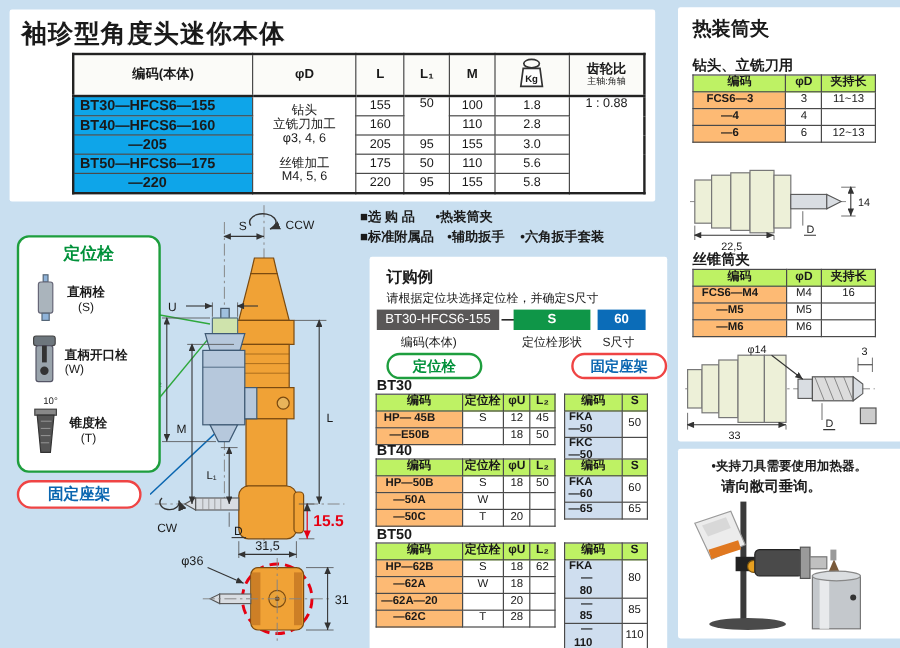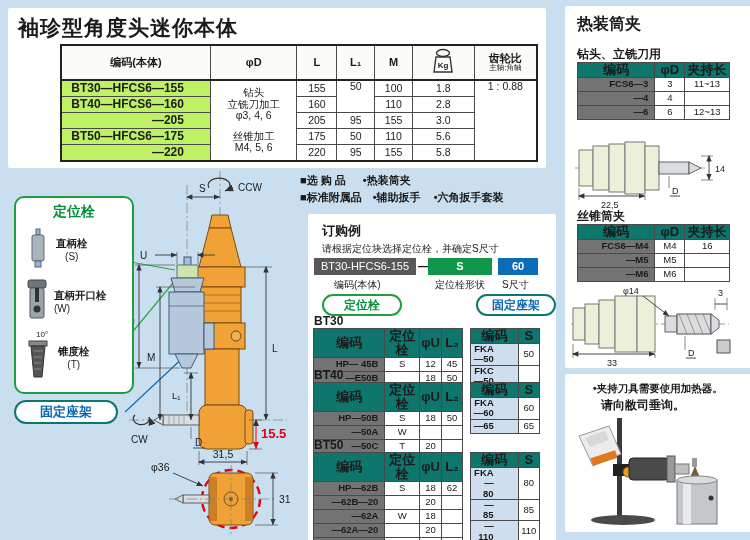"编码" .small-t th { background: #0f766e -> #bef264; font-size: 13px -> 10px }
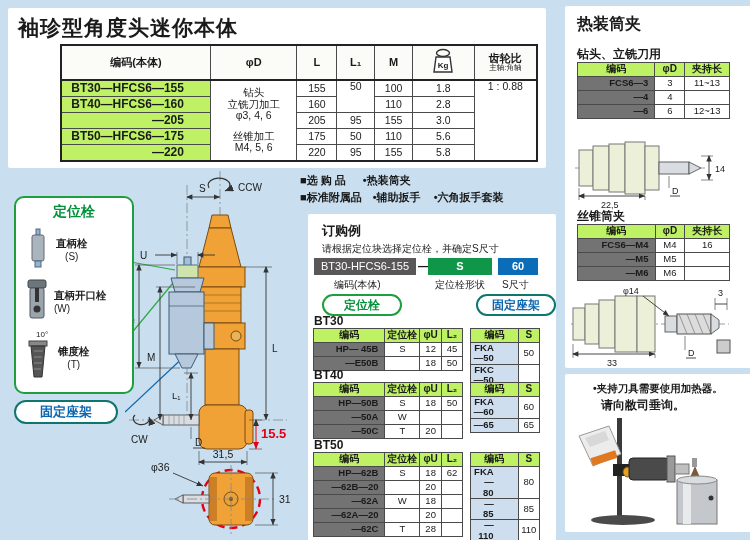"BT30—HFCS6—155" .main-t td.code { background: #bef264 -> #0ea5e9; text-align: right -> center }
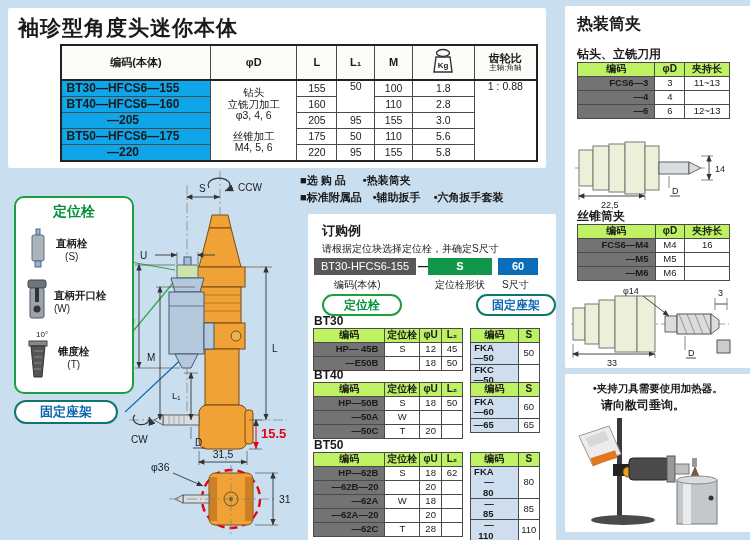"FCS6—3" td.gc { background: #737373 -> #fdba74; padding-right: 6px -> 16px; text-align: right -> center }
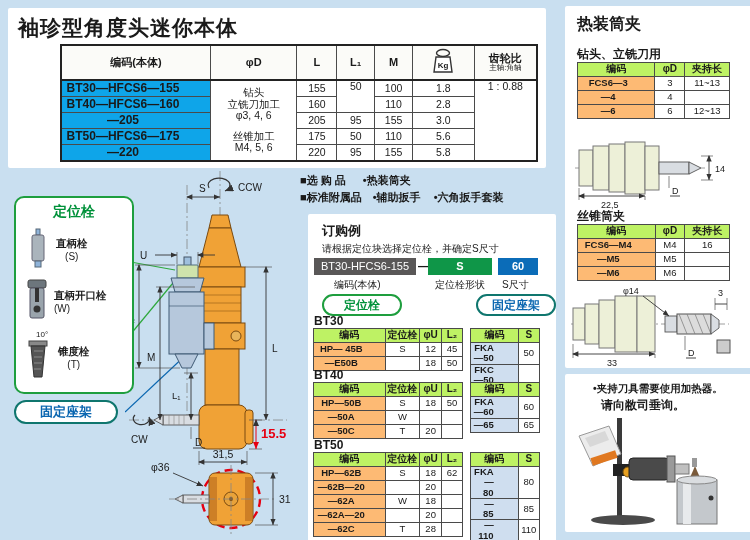"固定座架" .pill.blue { border: 2px solid #0f766e -> 2px solid #ef4444 }
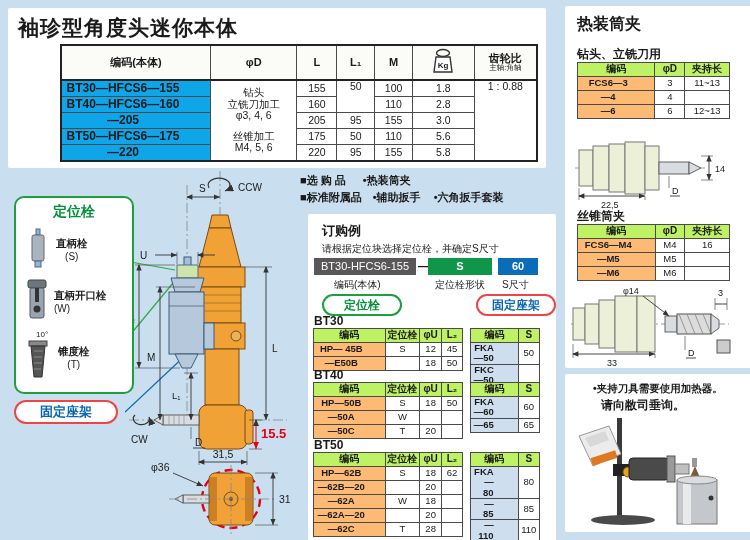"—62B—20" tr { html: <tr> <td>—62B—20</td> <td></td> <td>20</td> <td></td> </tr> -> none }
